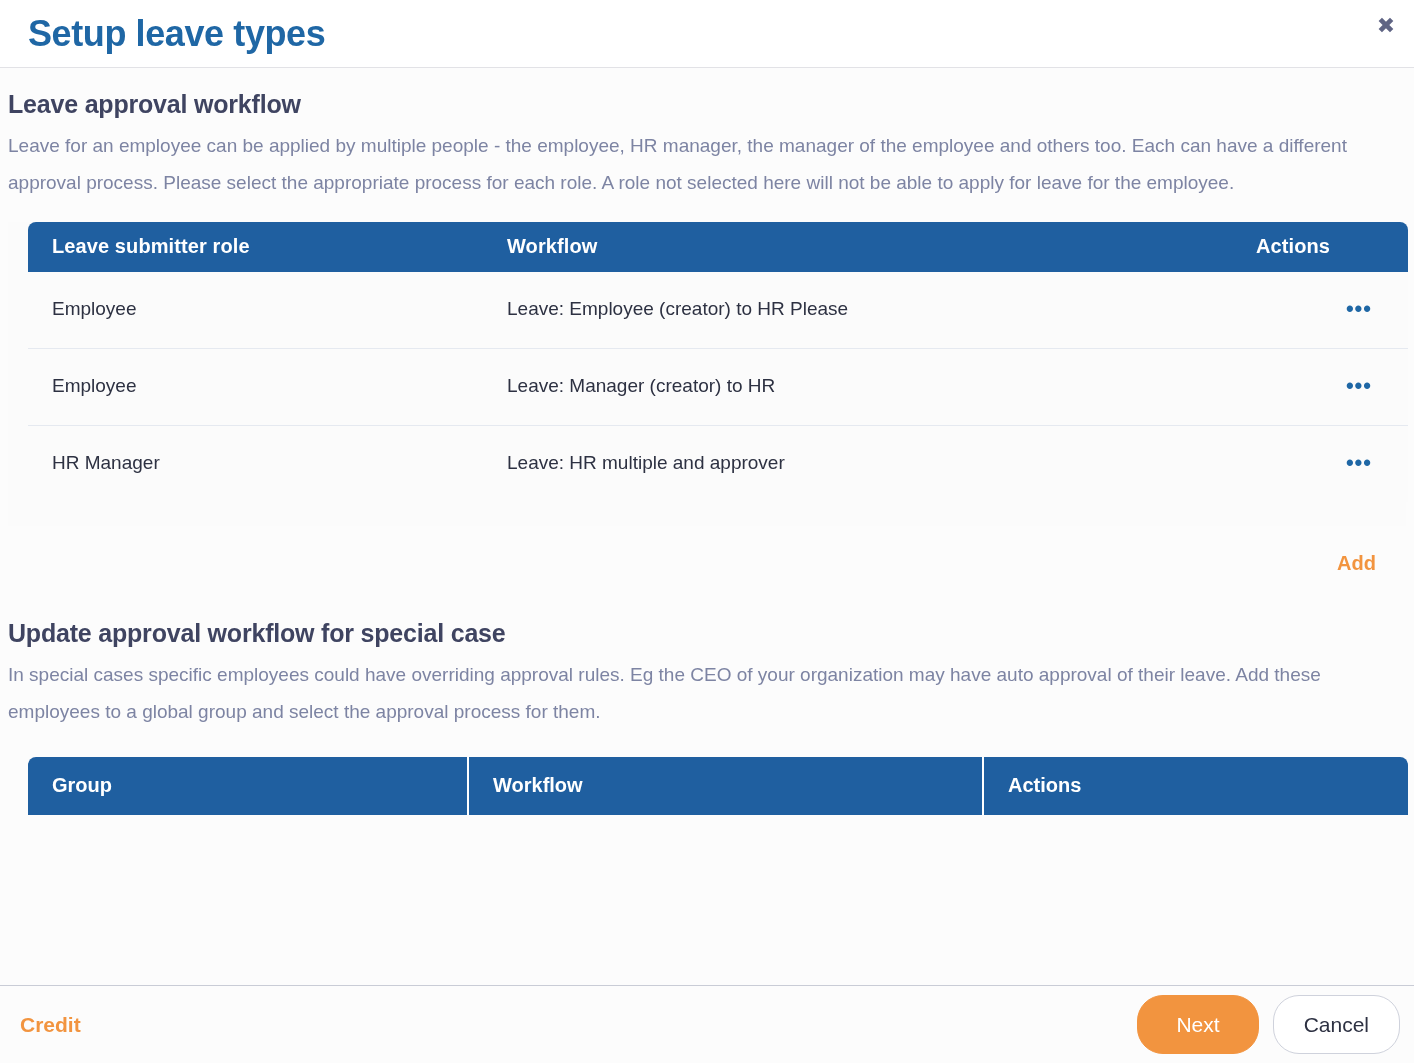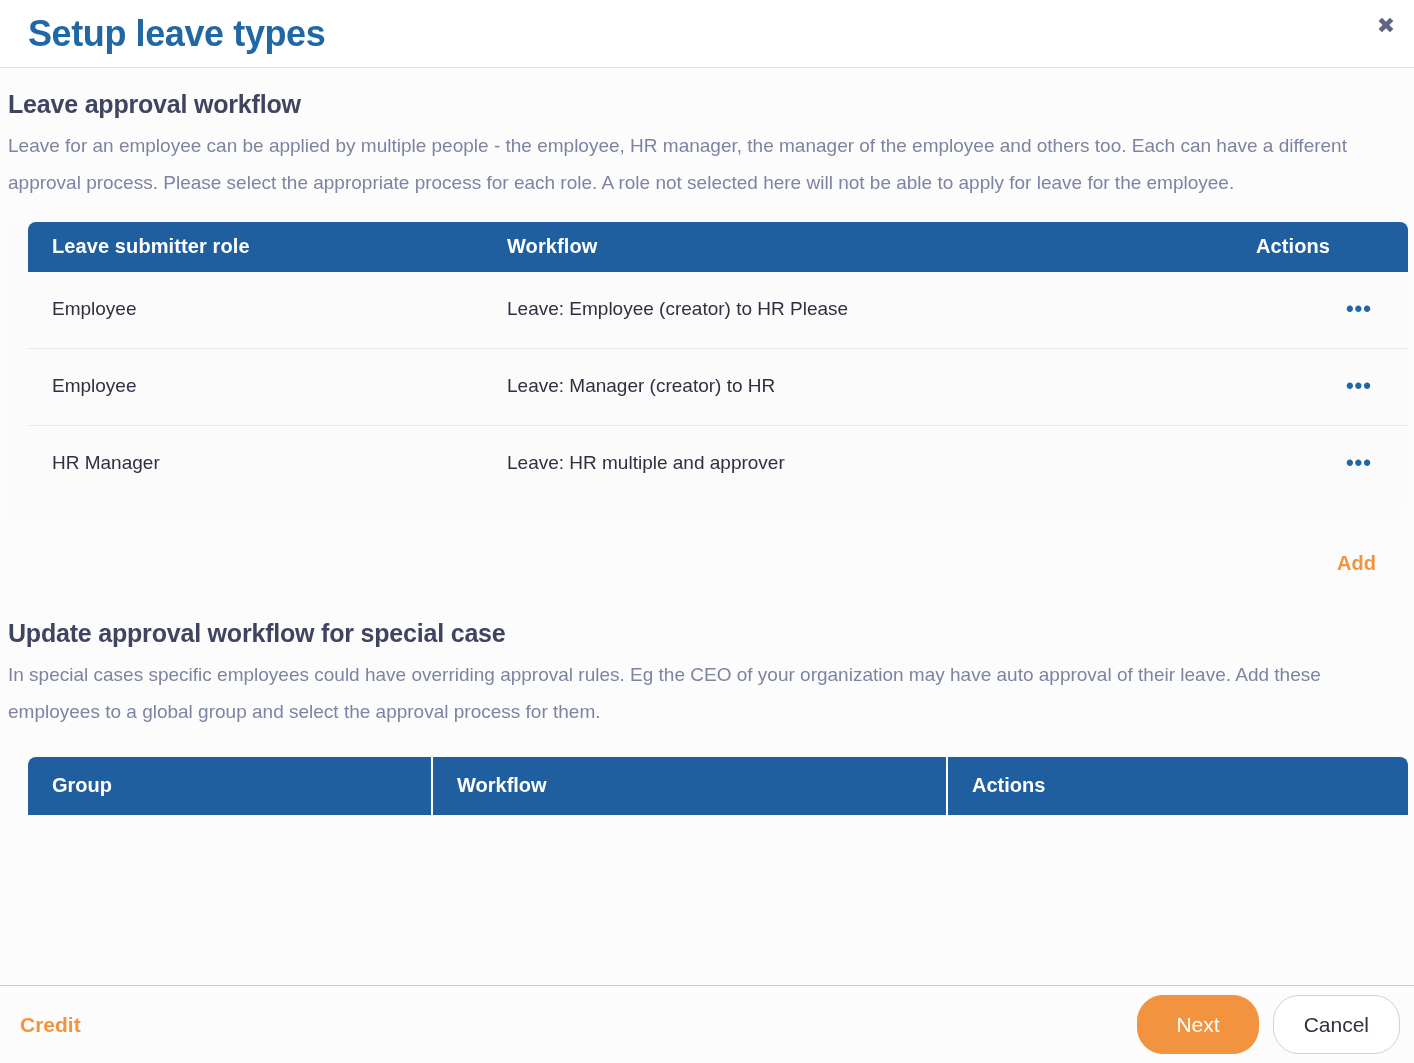"Group" th { width: 404px -> 440px }
